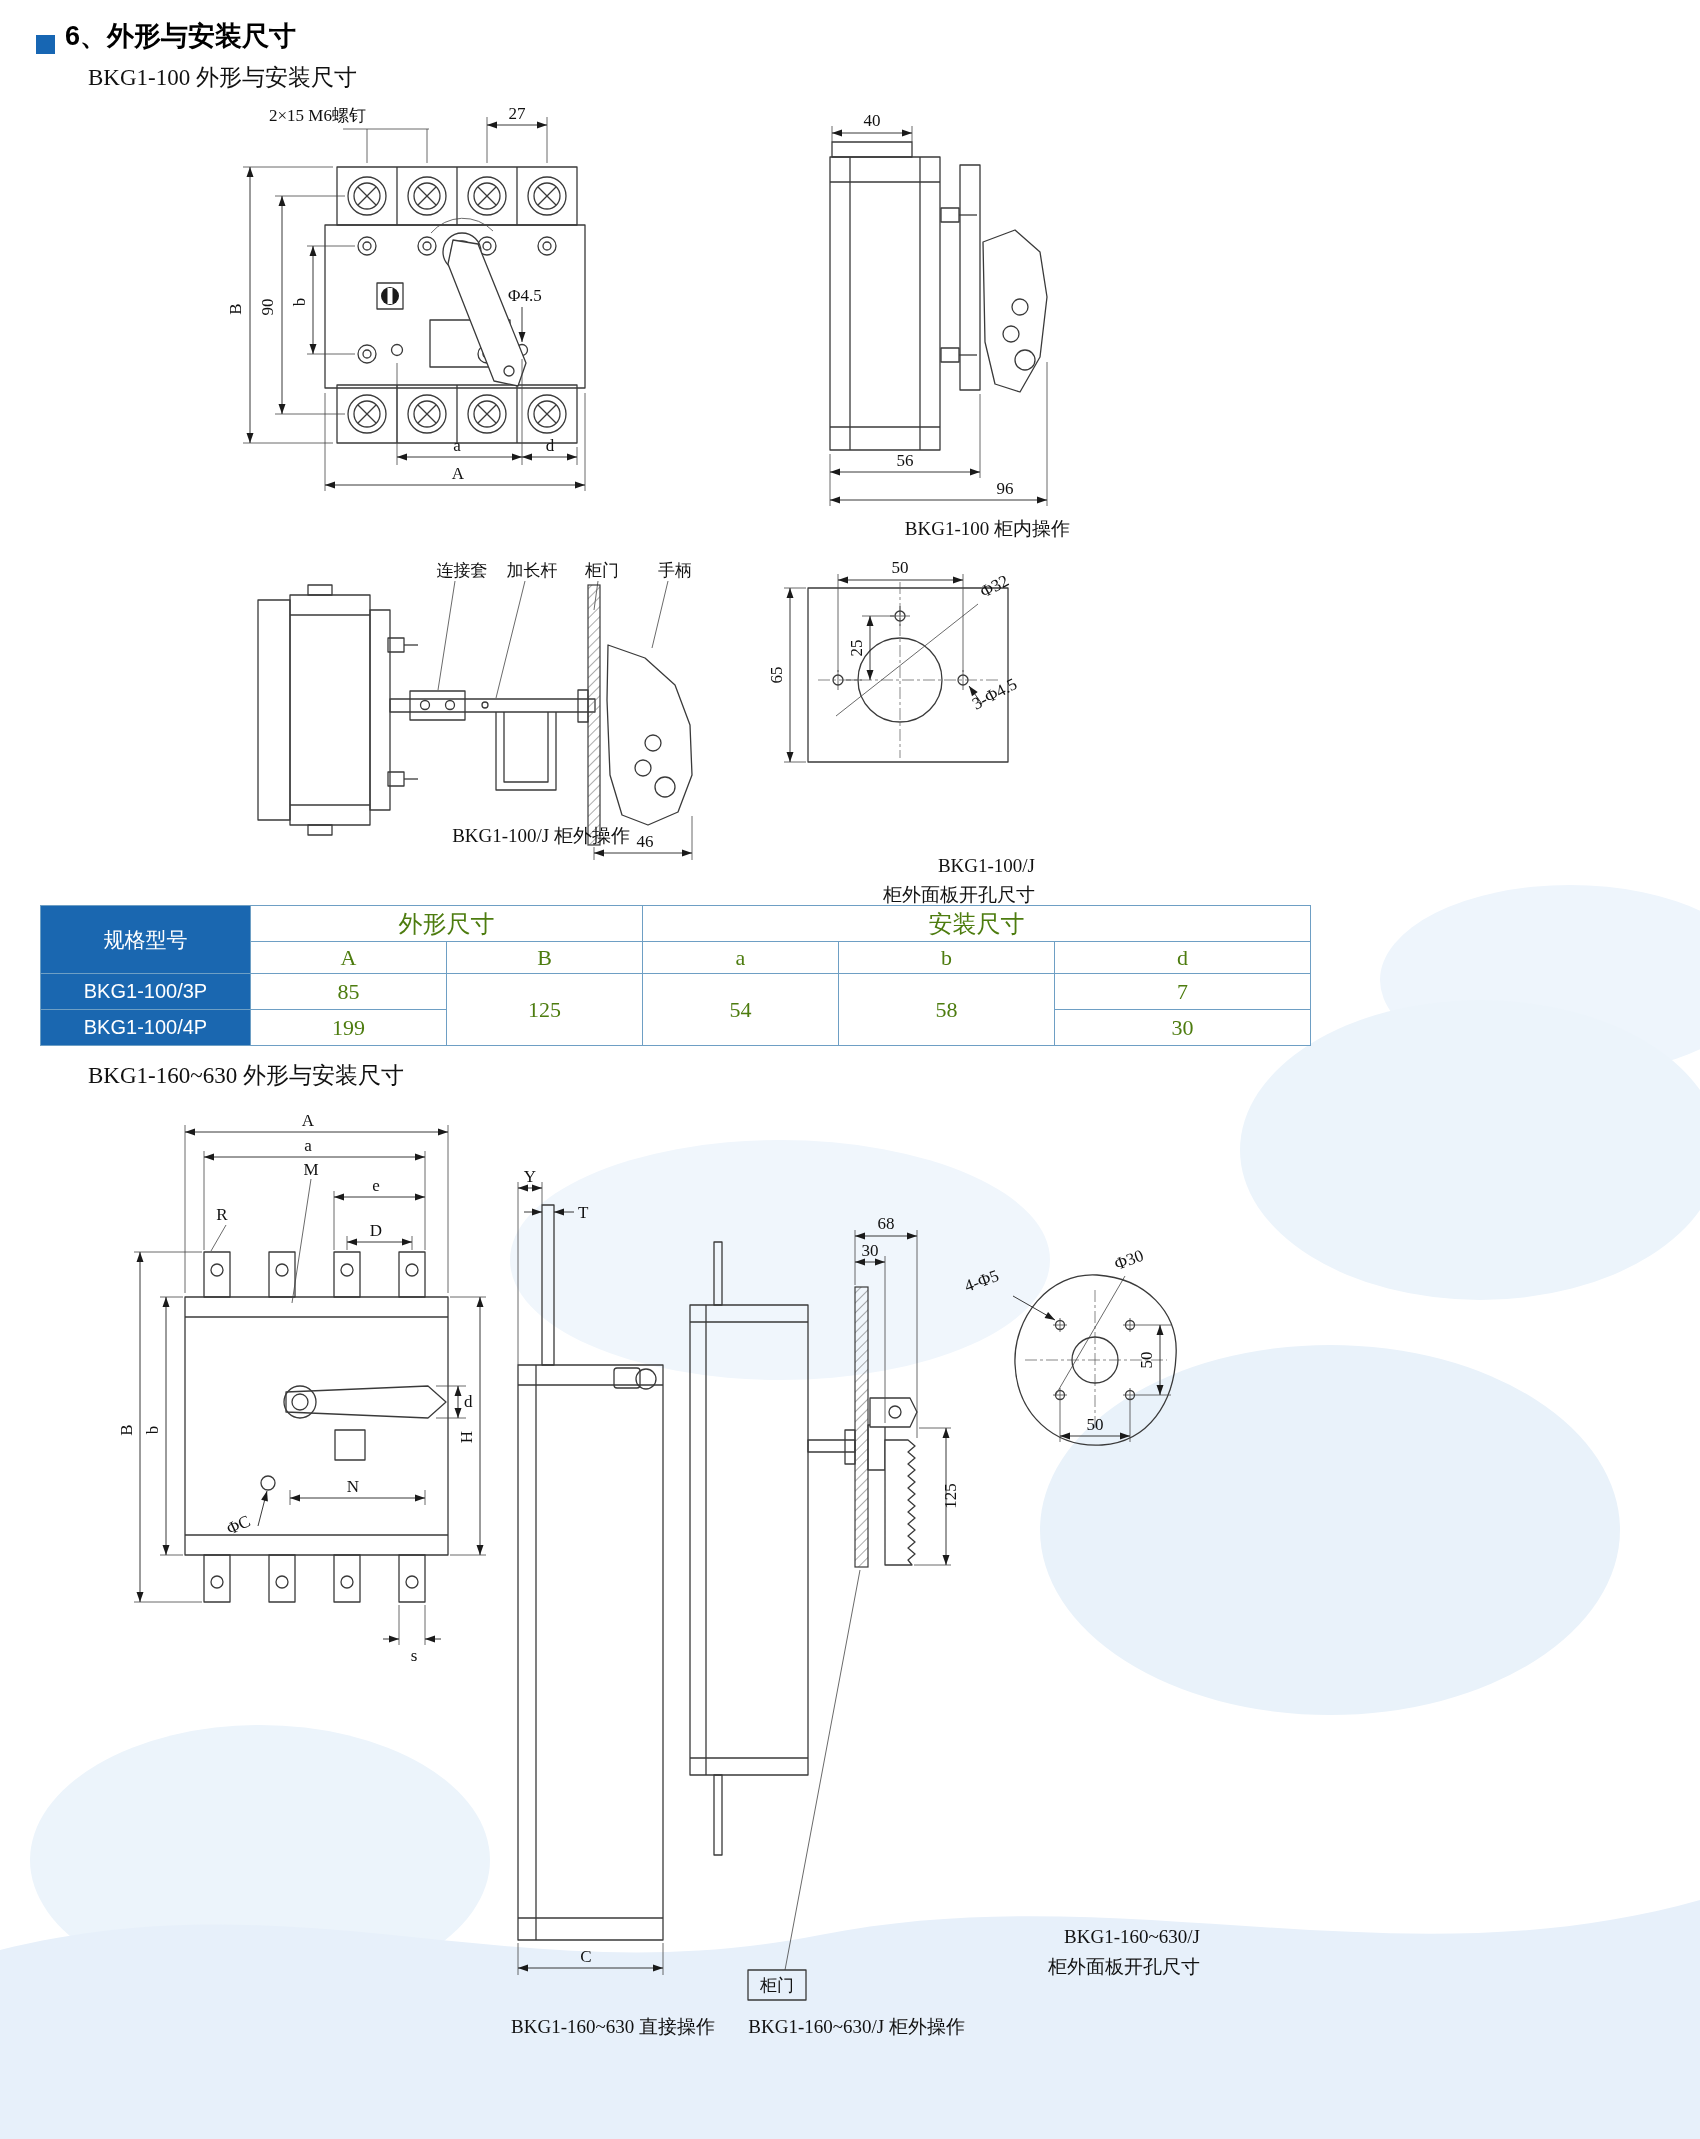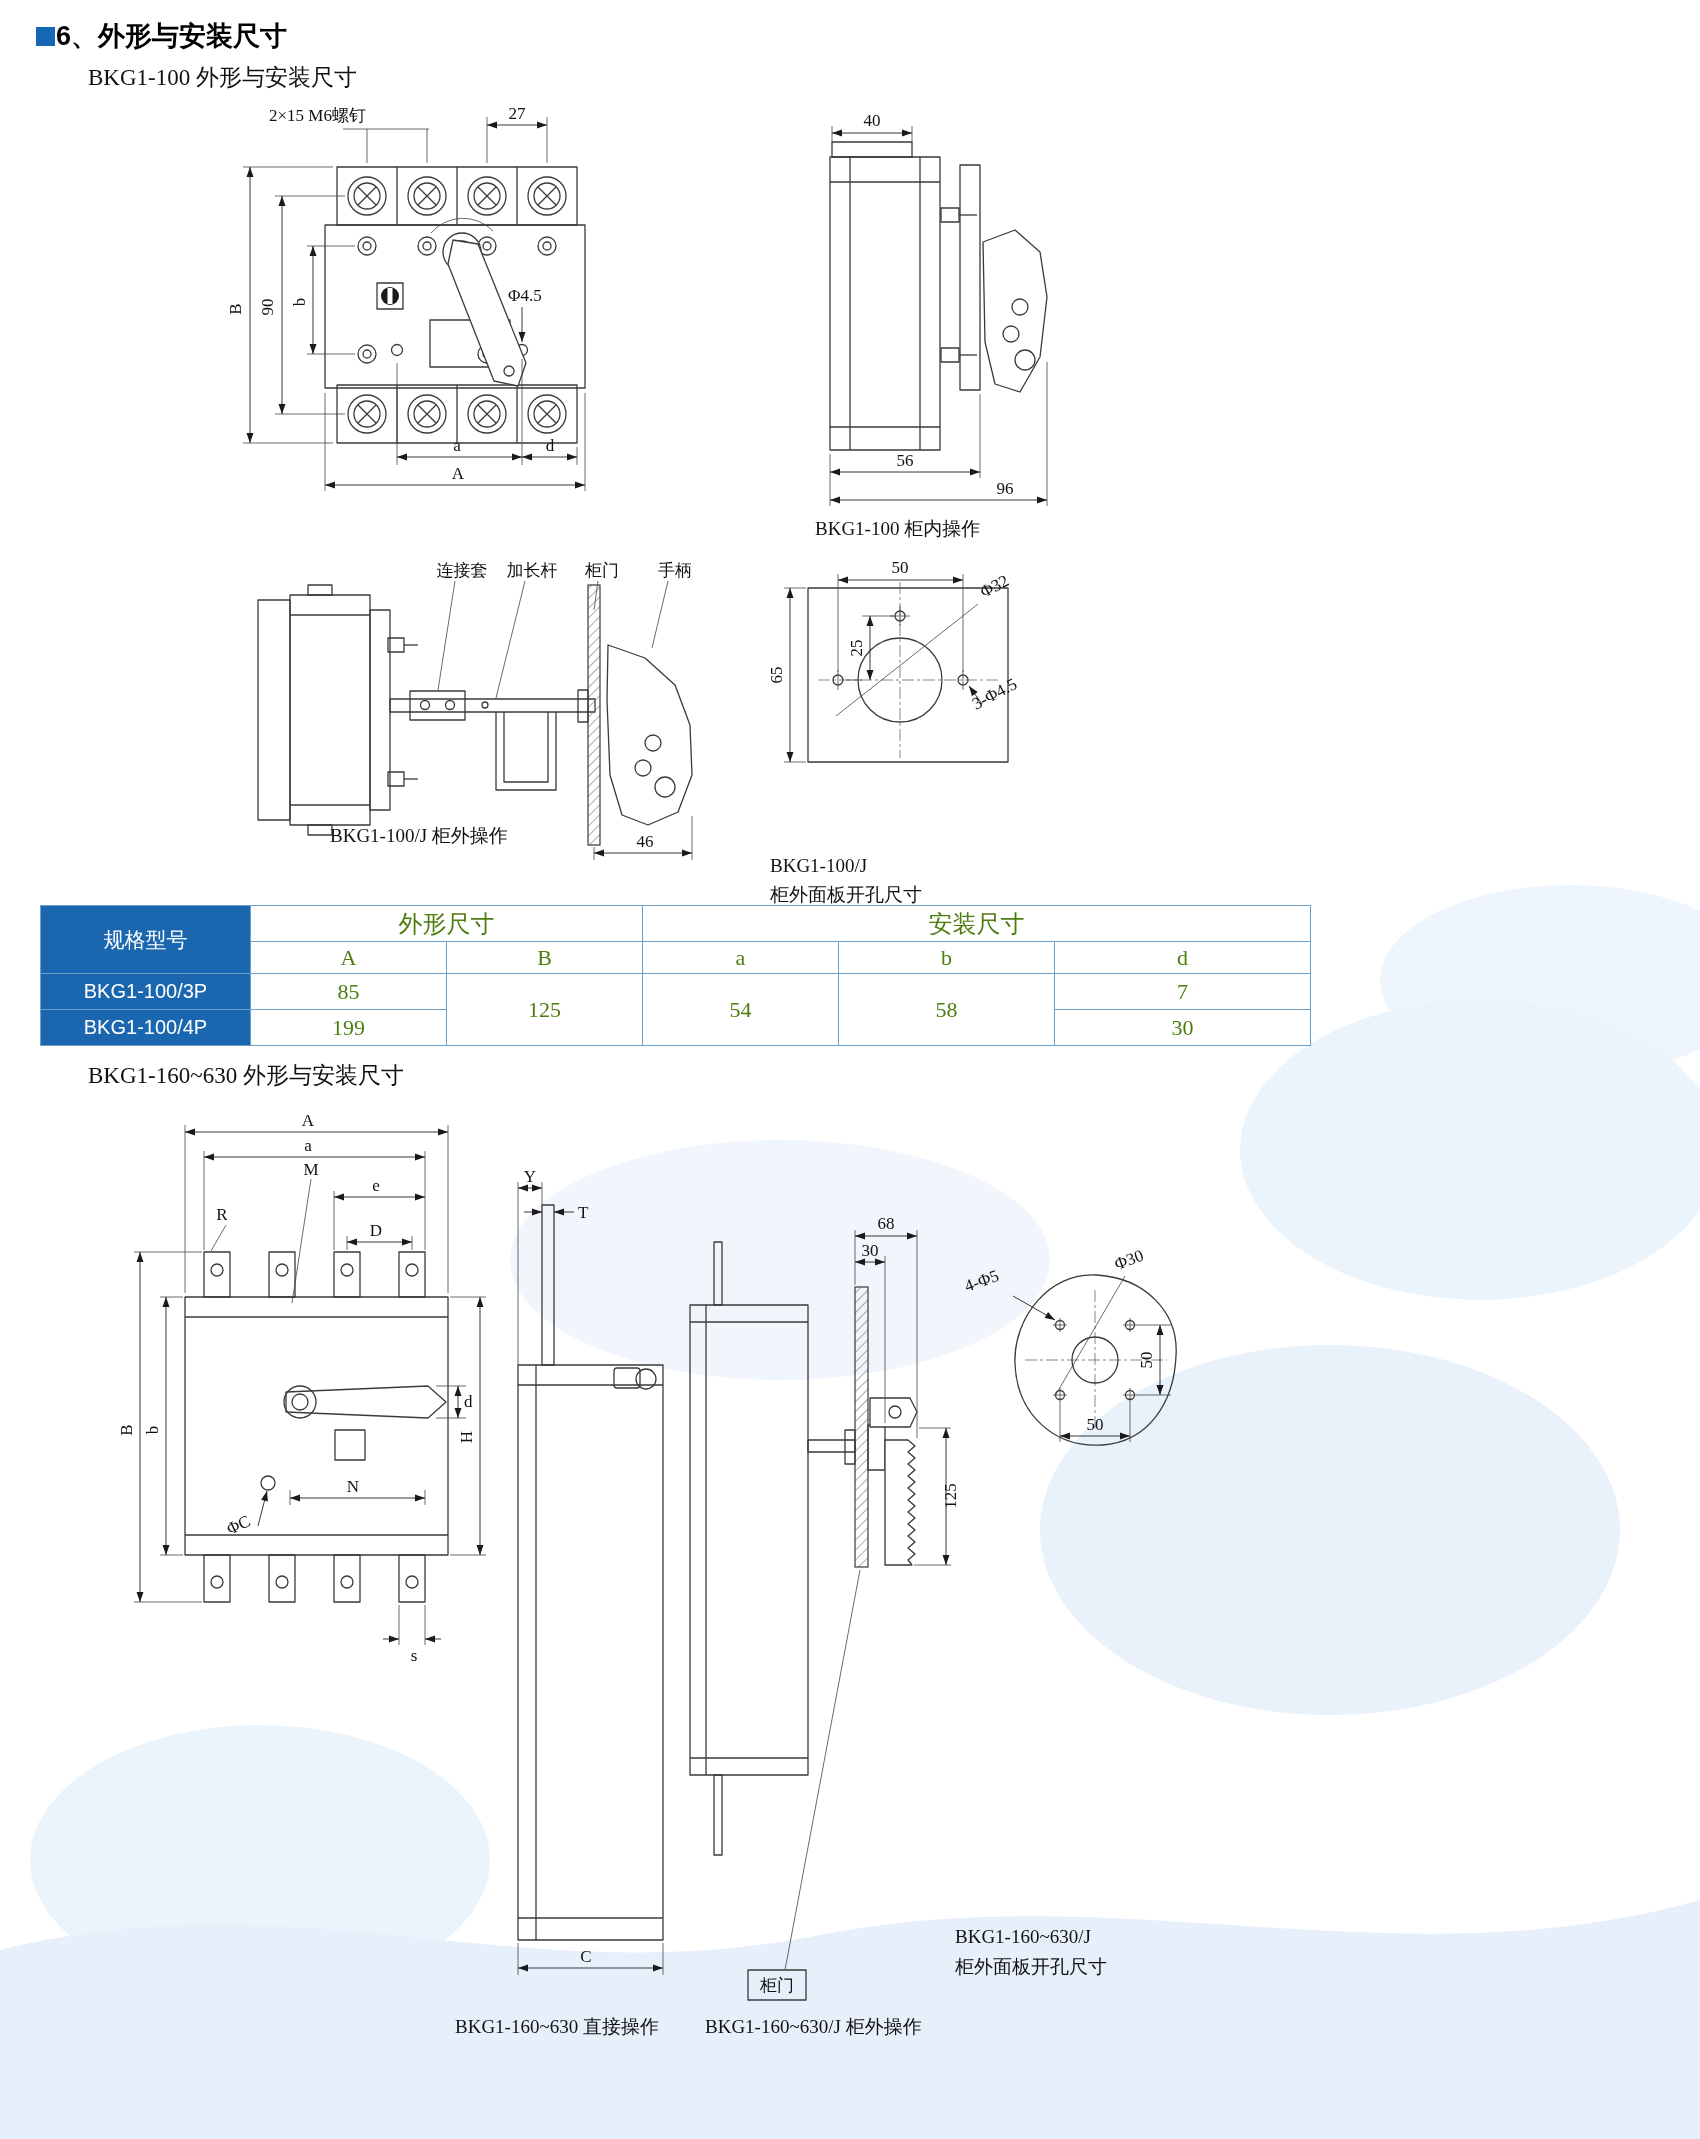"6、外形与安装尺寸" div.abs { align-items: center -> flex-end; gap: 1px -> 10px }
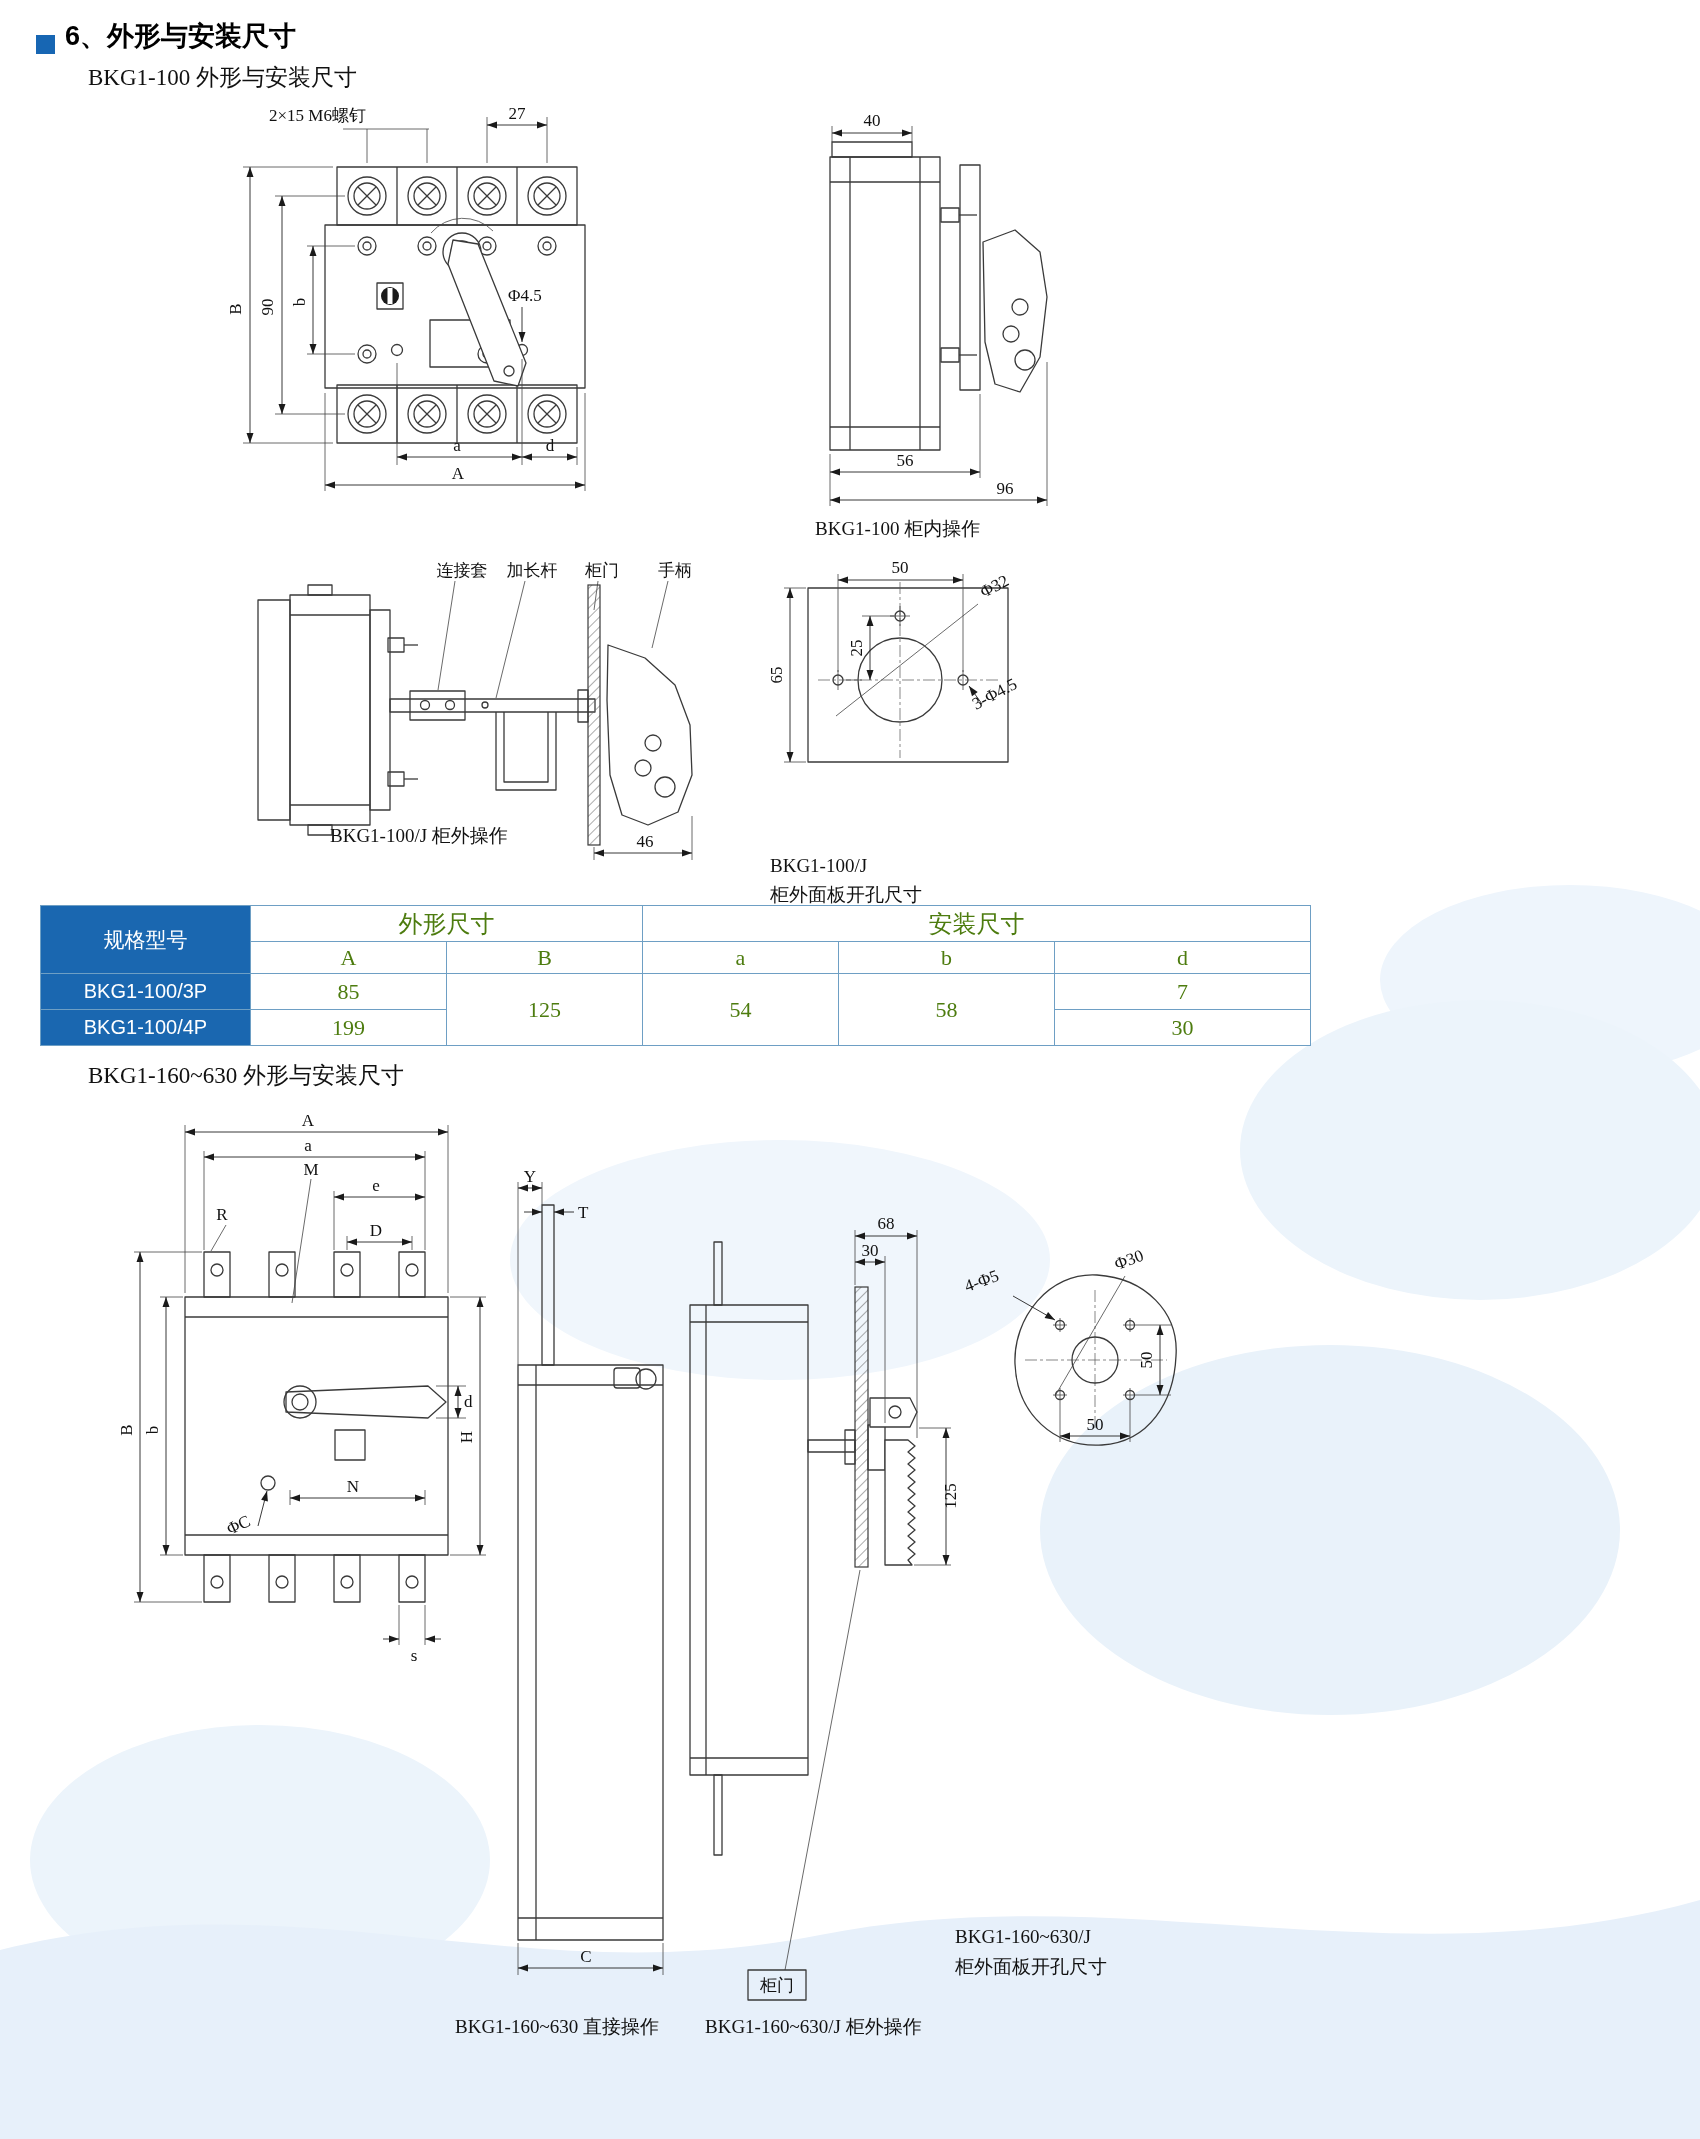"BKG1-100 柜内操作" .cap { text-align: left -> right }
